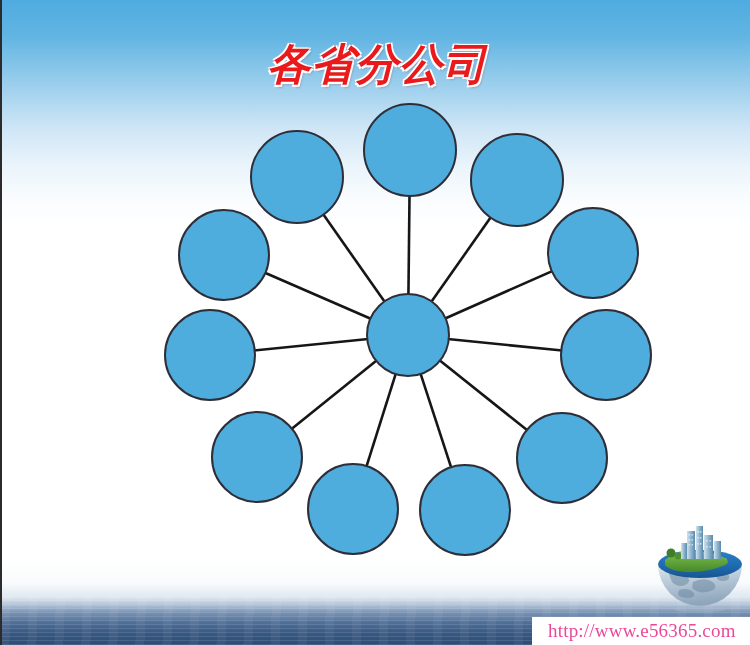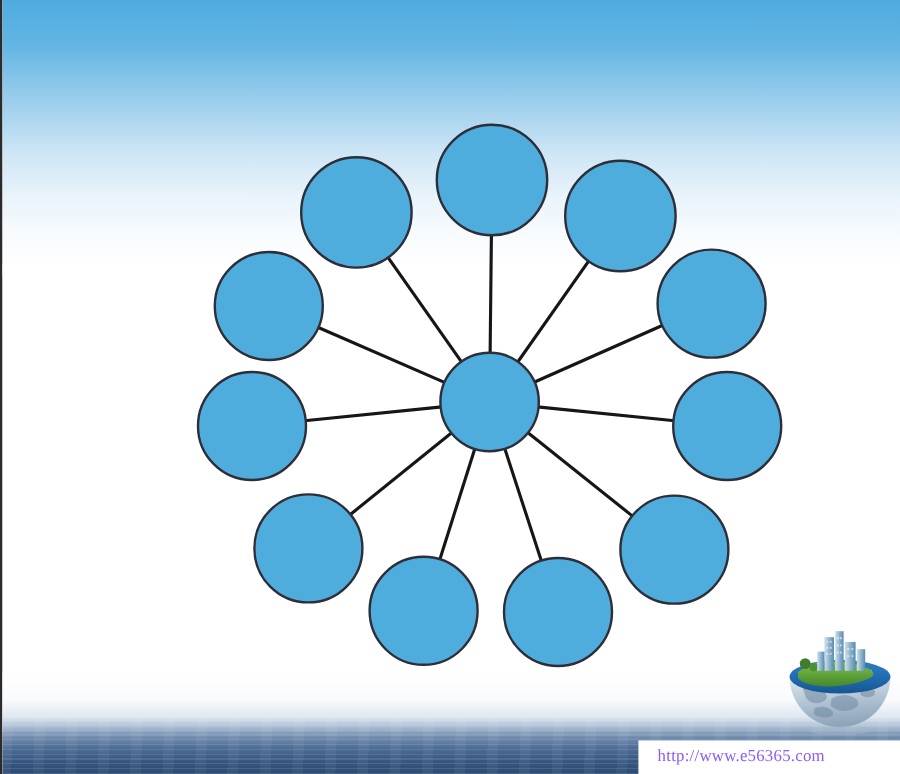"各省分公司" span.title-text { html: none -> <span>各省分公司</span> }
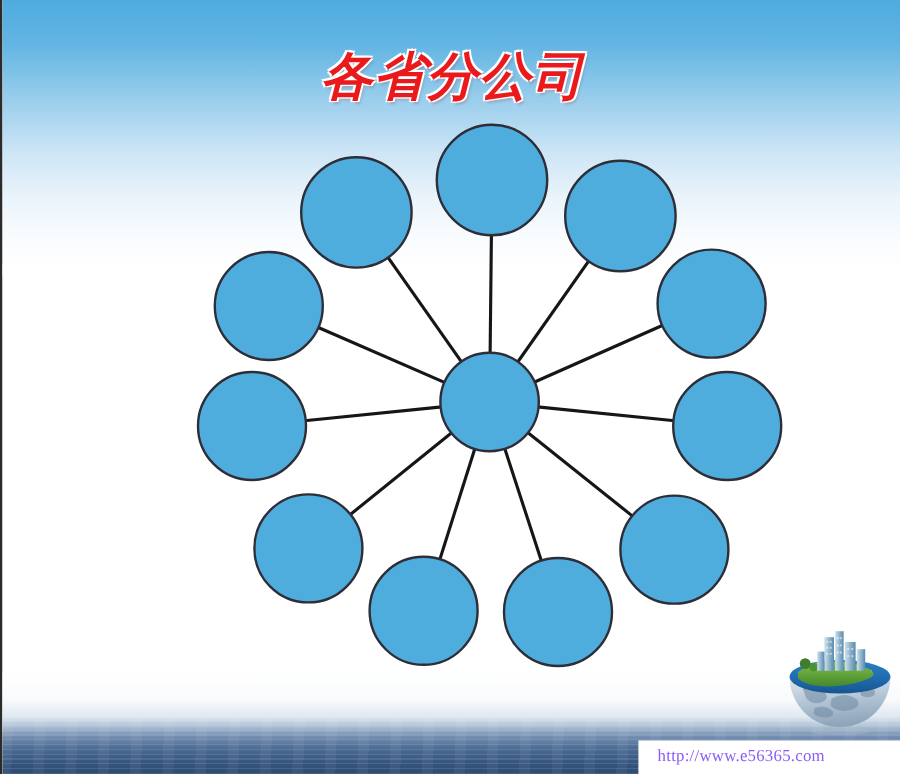"http://www.e56365.com" .watermark-text { color: #8b5cf6 -> #ec4899; font-size: 14px -> 19px }
